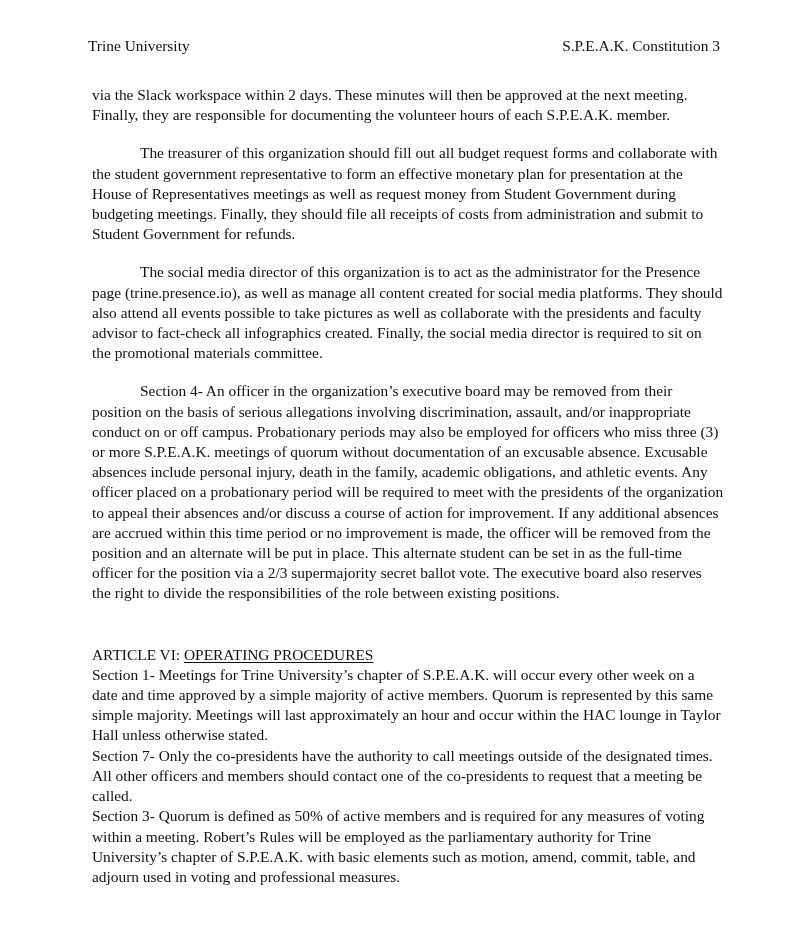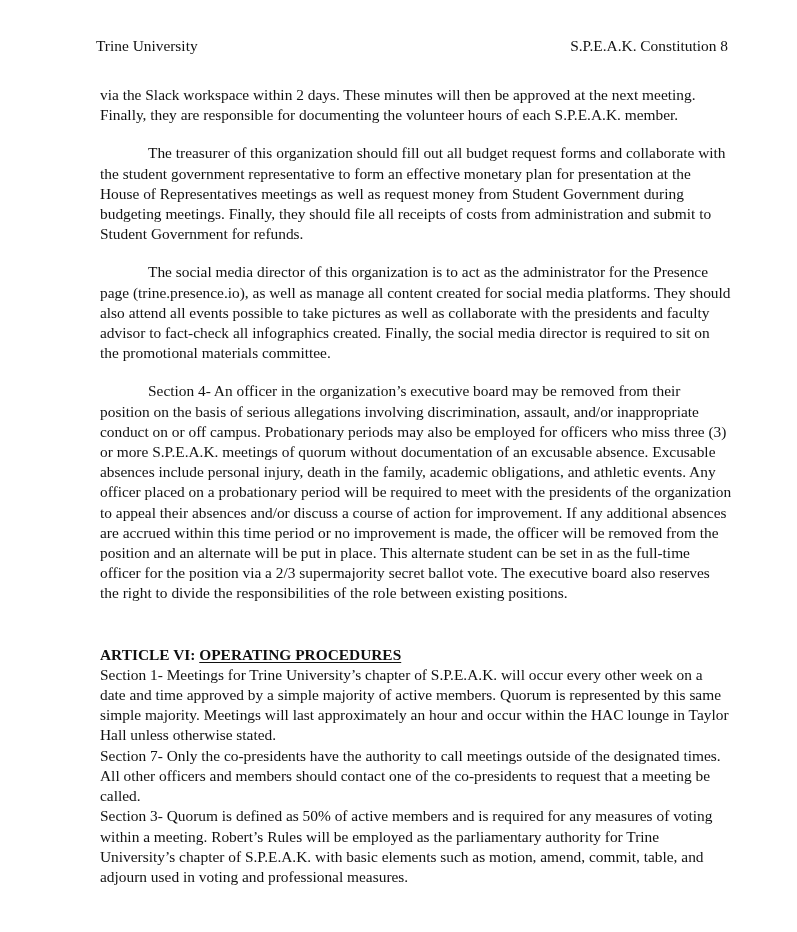"Trine University" .header { left: 8px -> 0 }
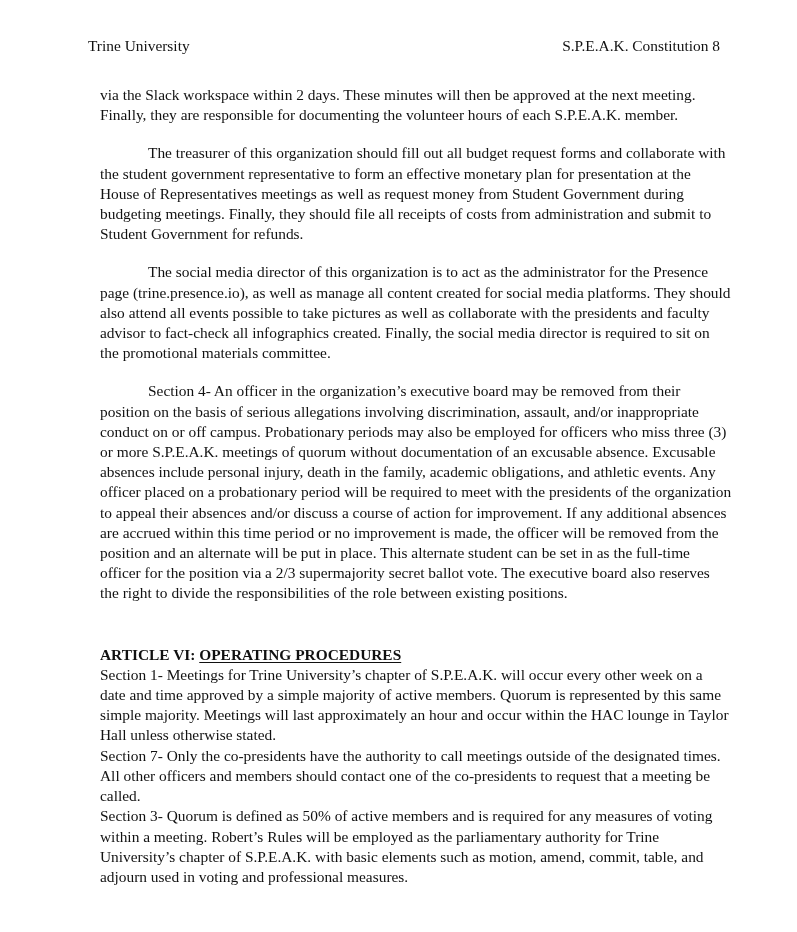"S.P.E.A.K. Constitution 8" span { text: 8 -> 3 }
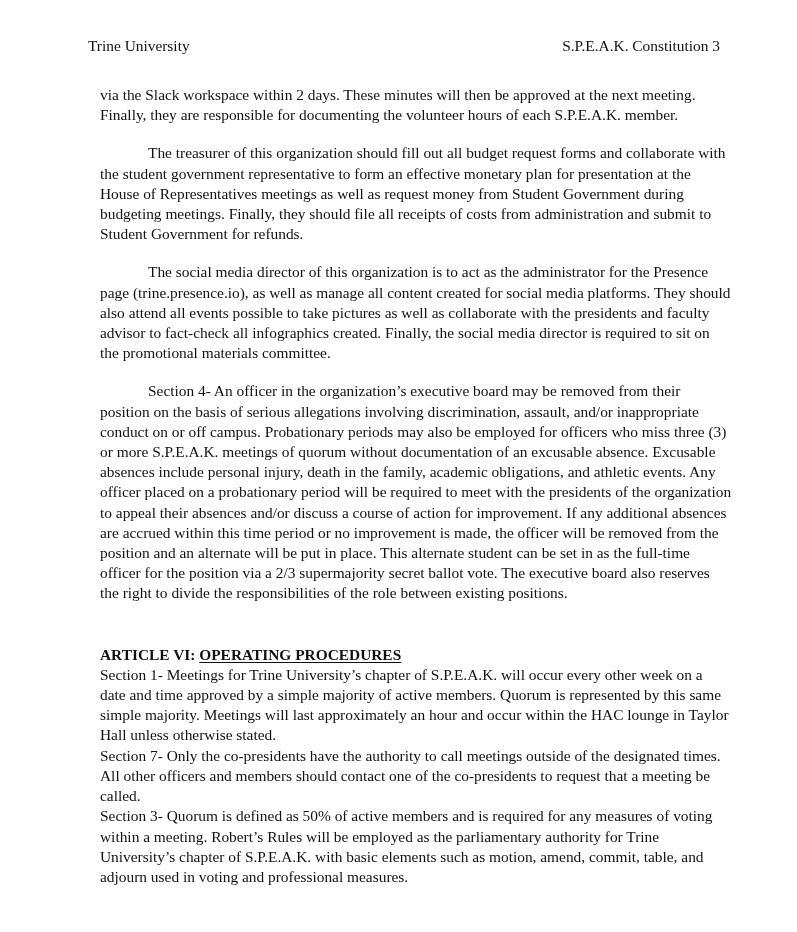"via the Slack workspace within" .body { left: 12px -> 4px }
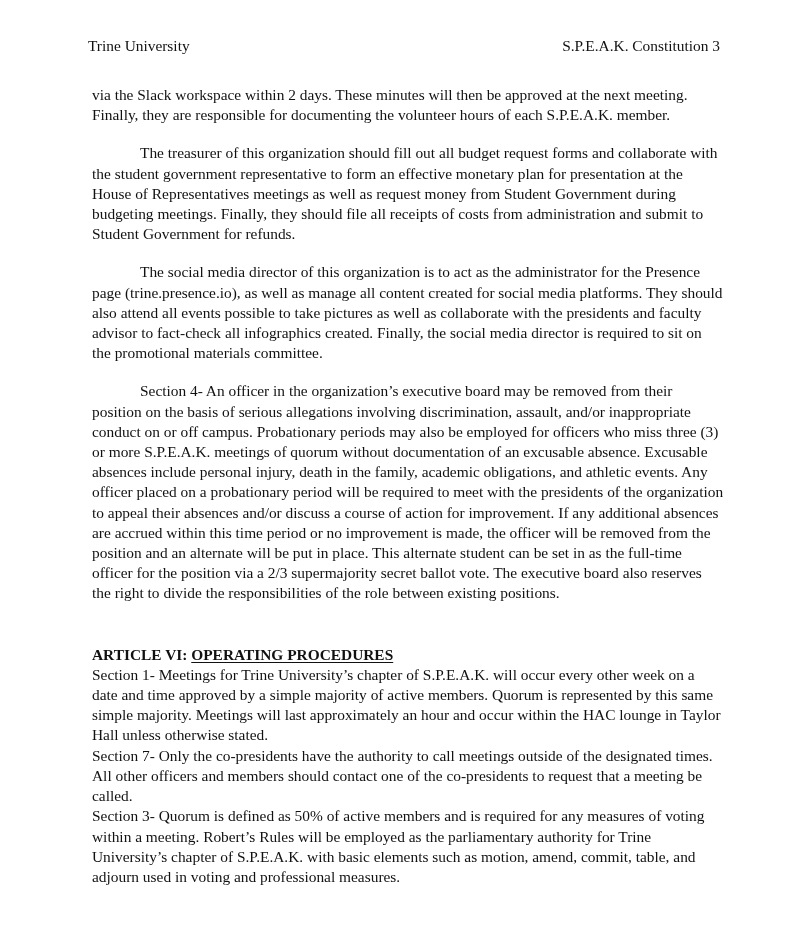"ARTICLE VI: OPERATING PROCEDURES" .article-heading { font-weight: bold -> normal }
